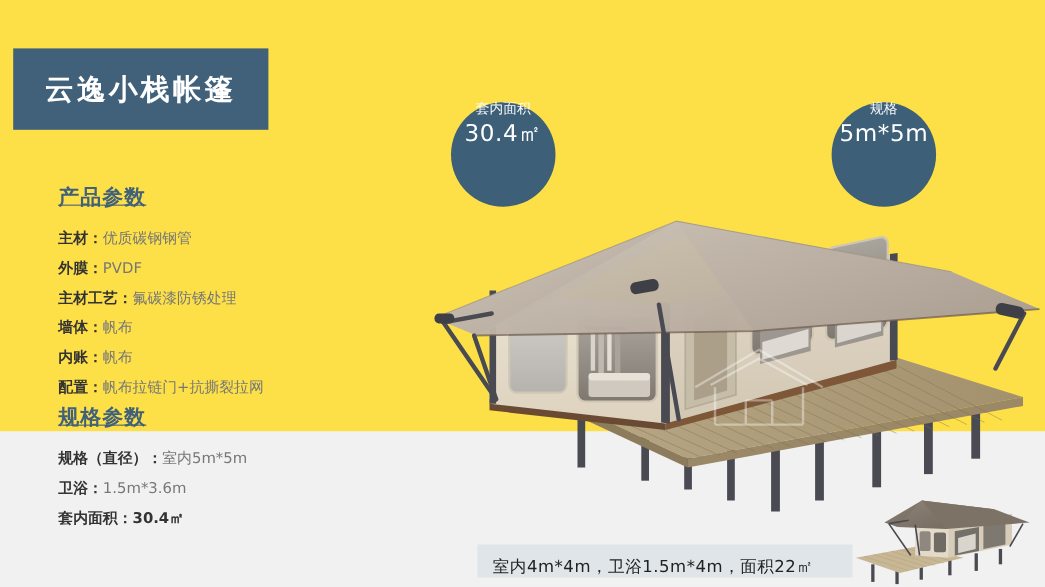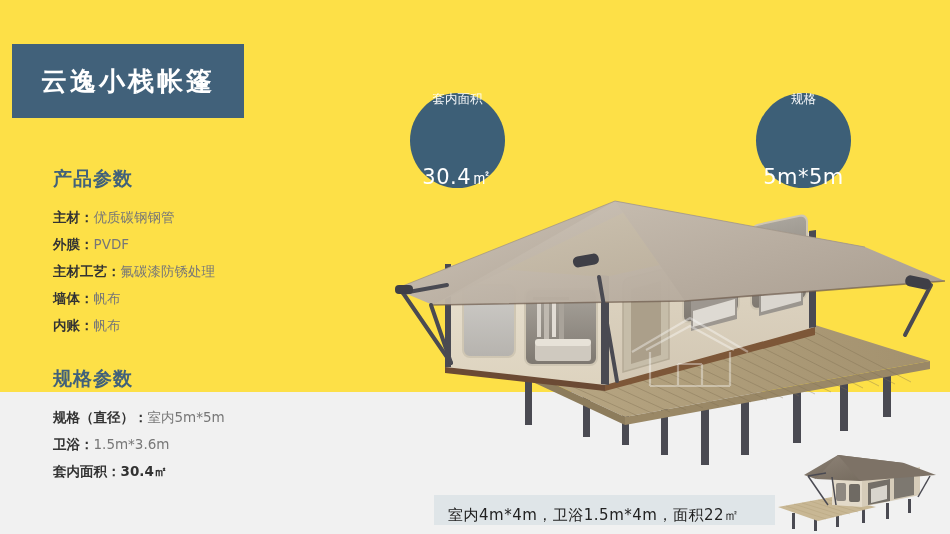"套内面积" .circle { justify-content: space-between -> flex-start }
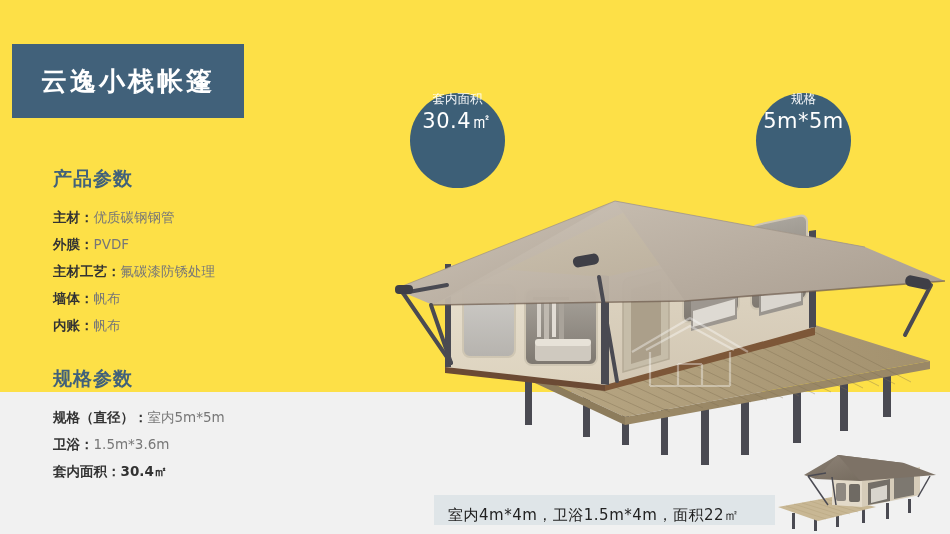"产品参数" .block-heading { text-decoration: none -> underline }
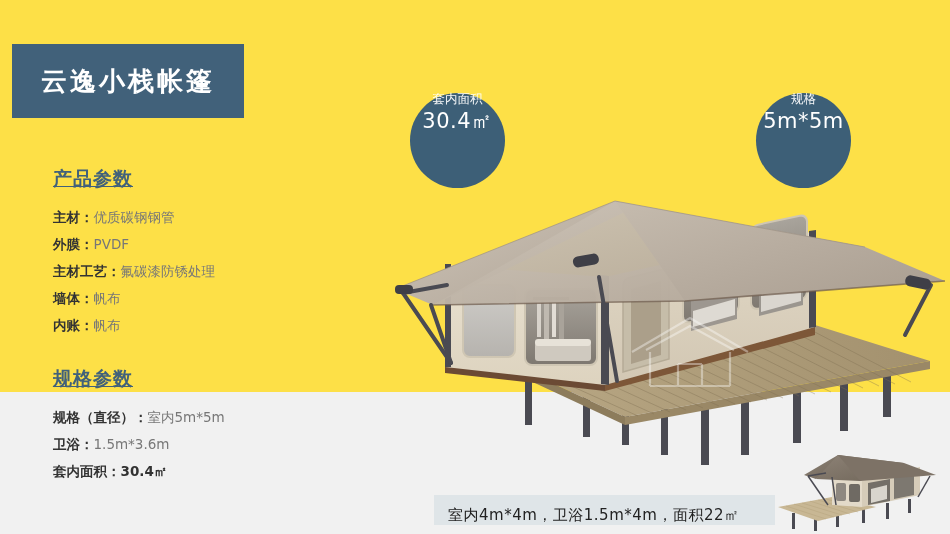"配置：帆布拉链门+抗撕裂拉网" div.spec-row { html: none -> <div> <span>配置：</span><span>帆布拉链门+抗撕裂拉网</span> </div> }
